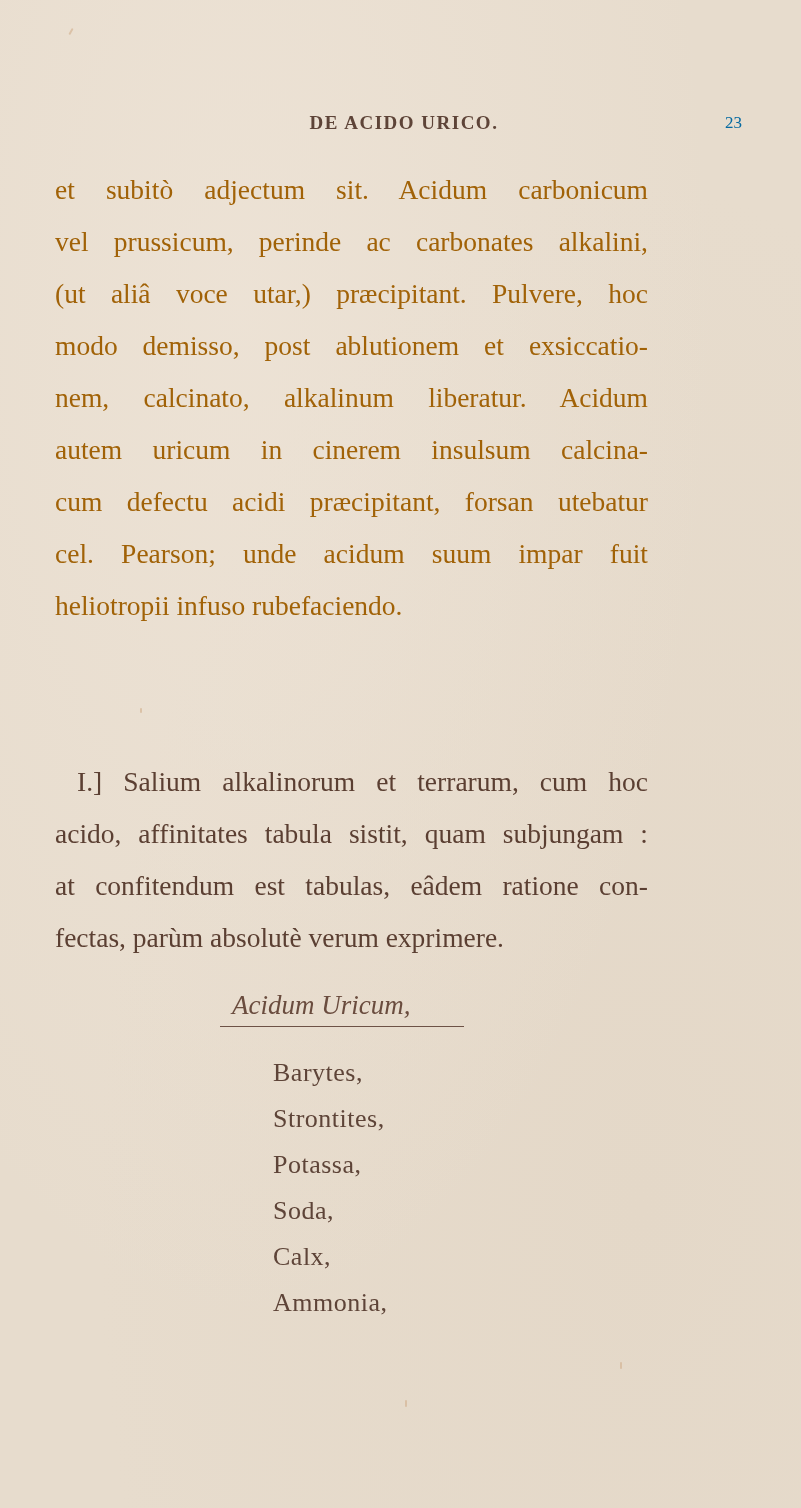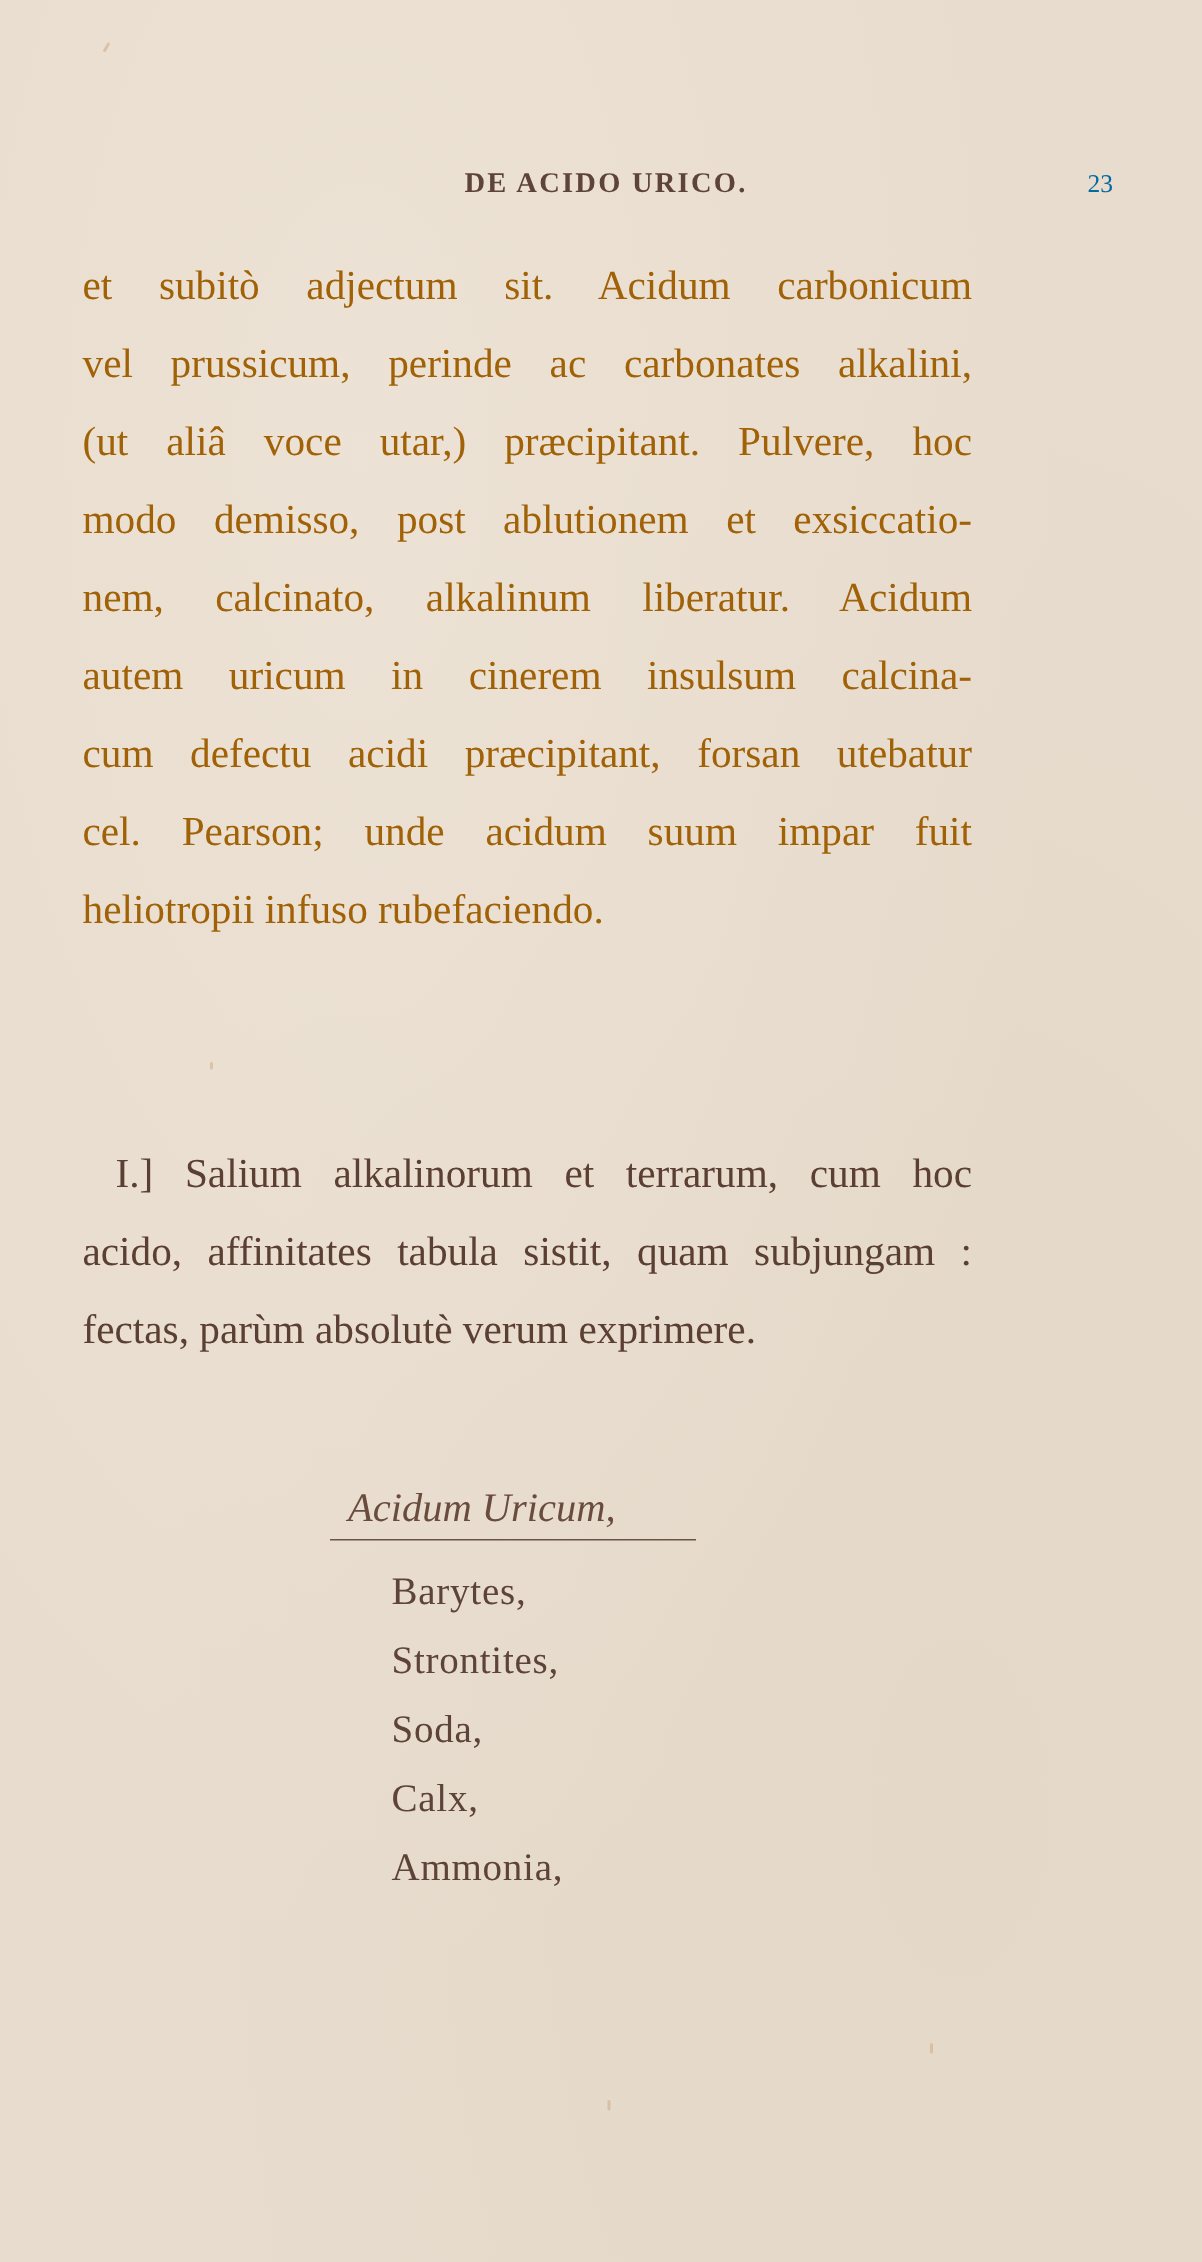"at confitendum est tabulas, eâdem" span.line { html: none -> <span>at confitendum est tabulas, eâdem ratione con-</span> }
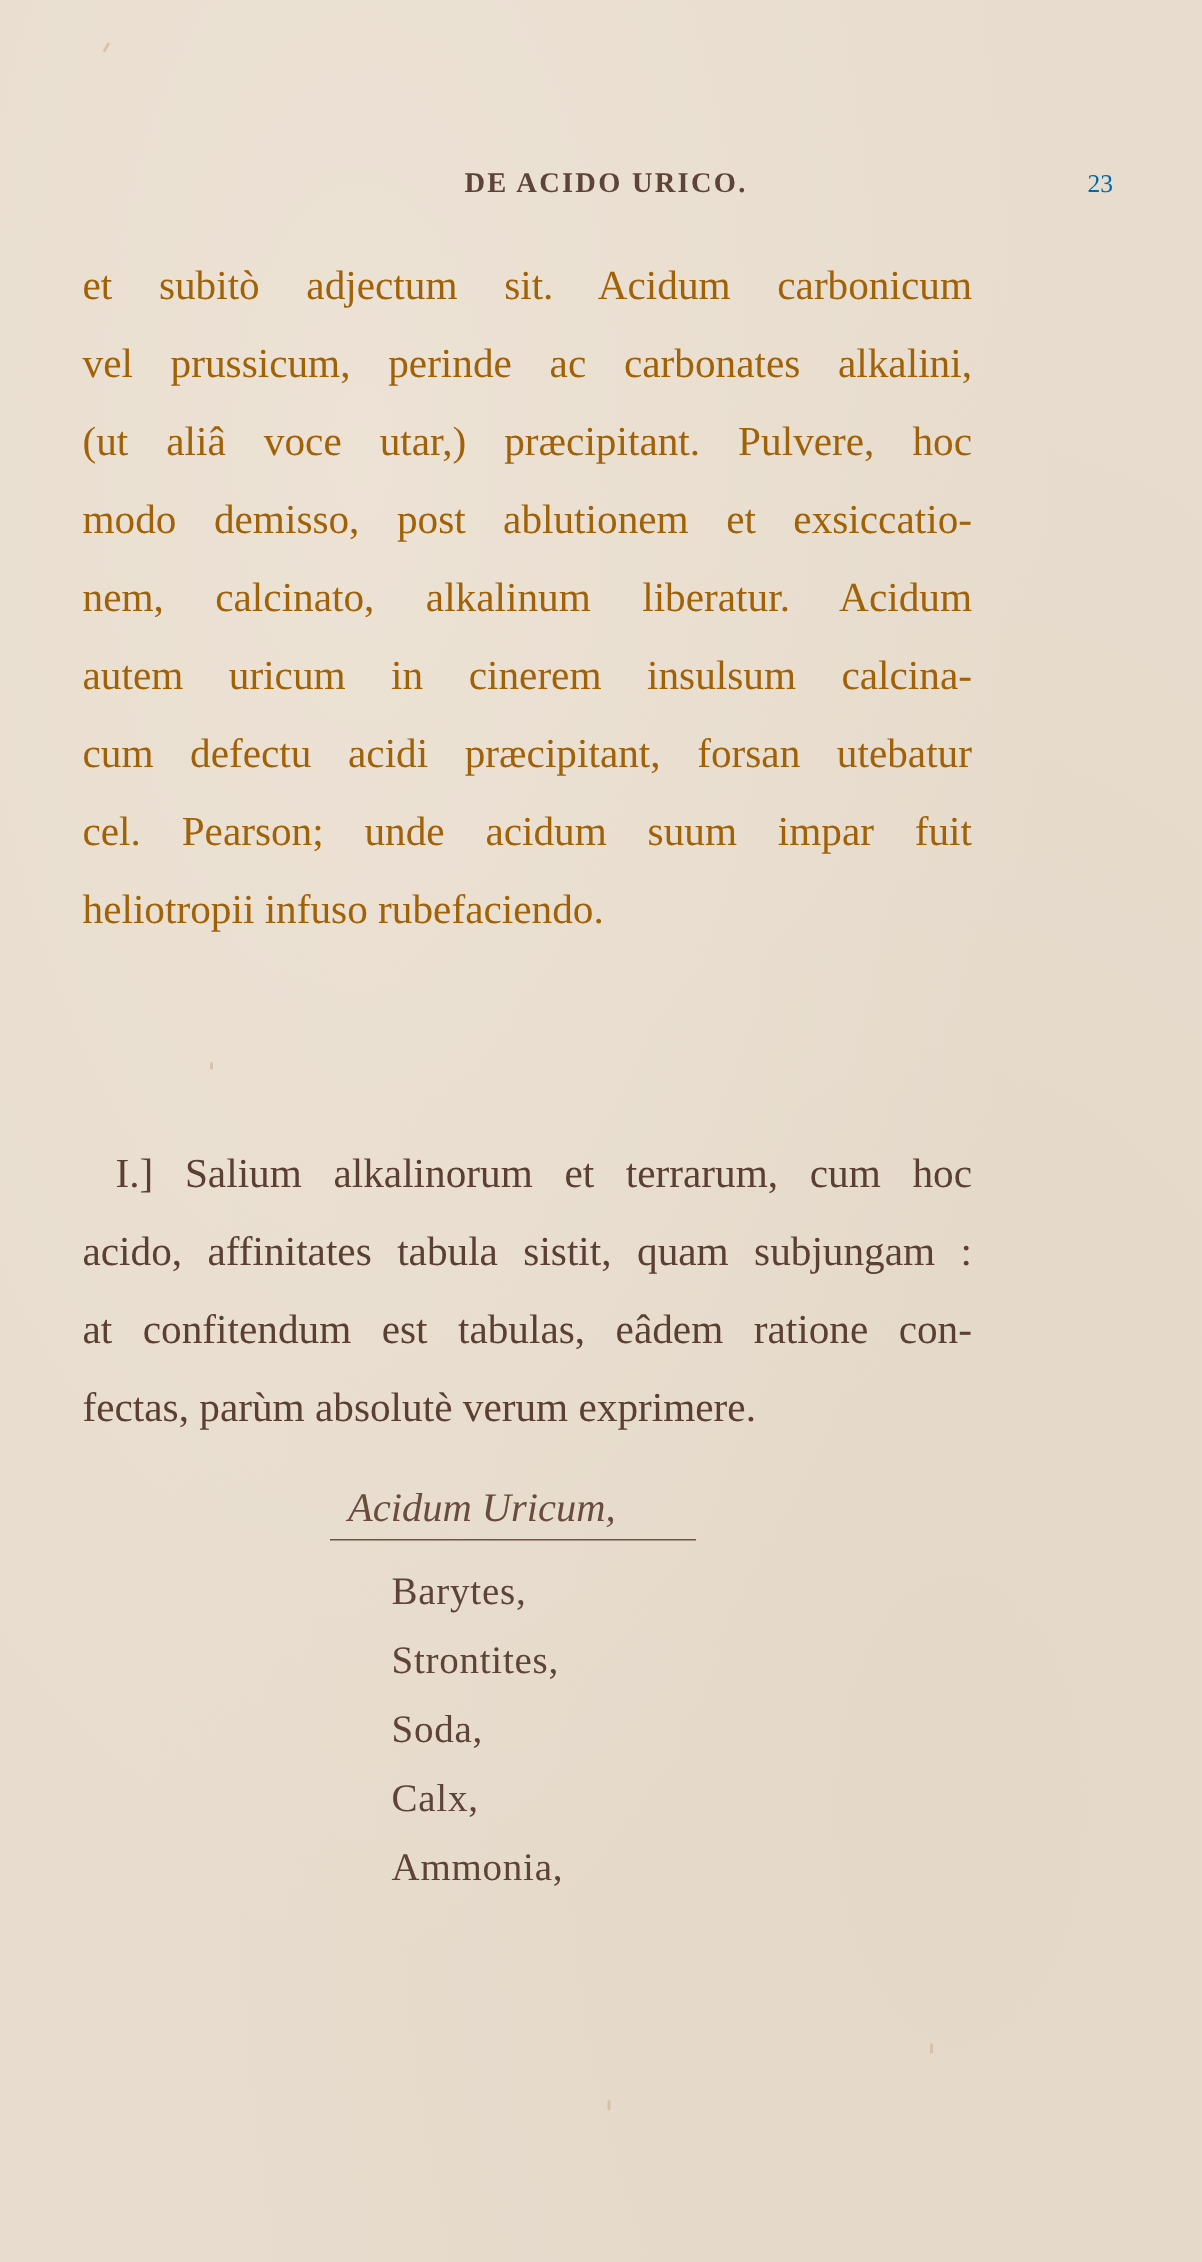"Barytes," .affinity-list { margin: 0 -> 12px }
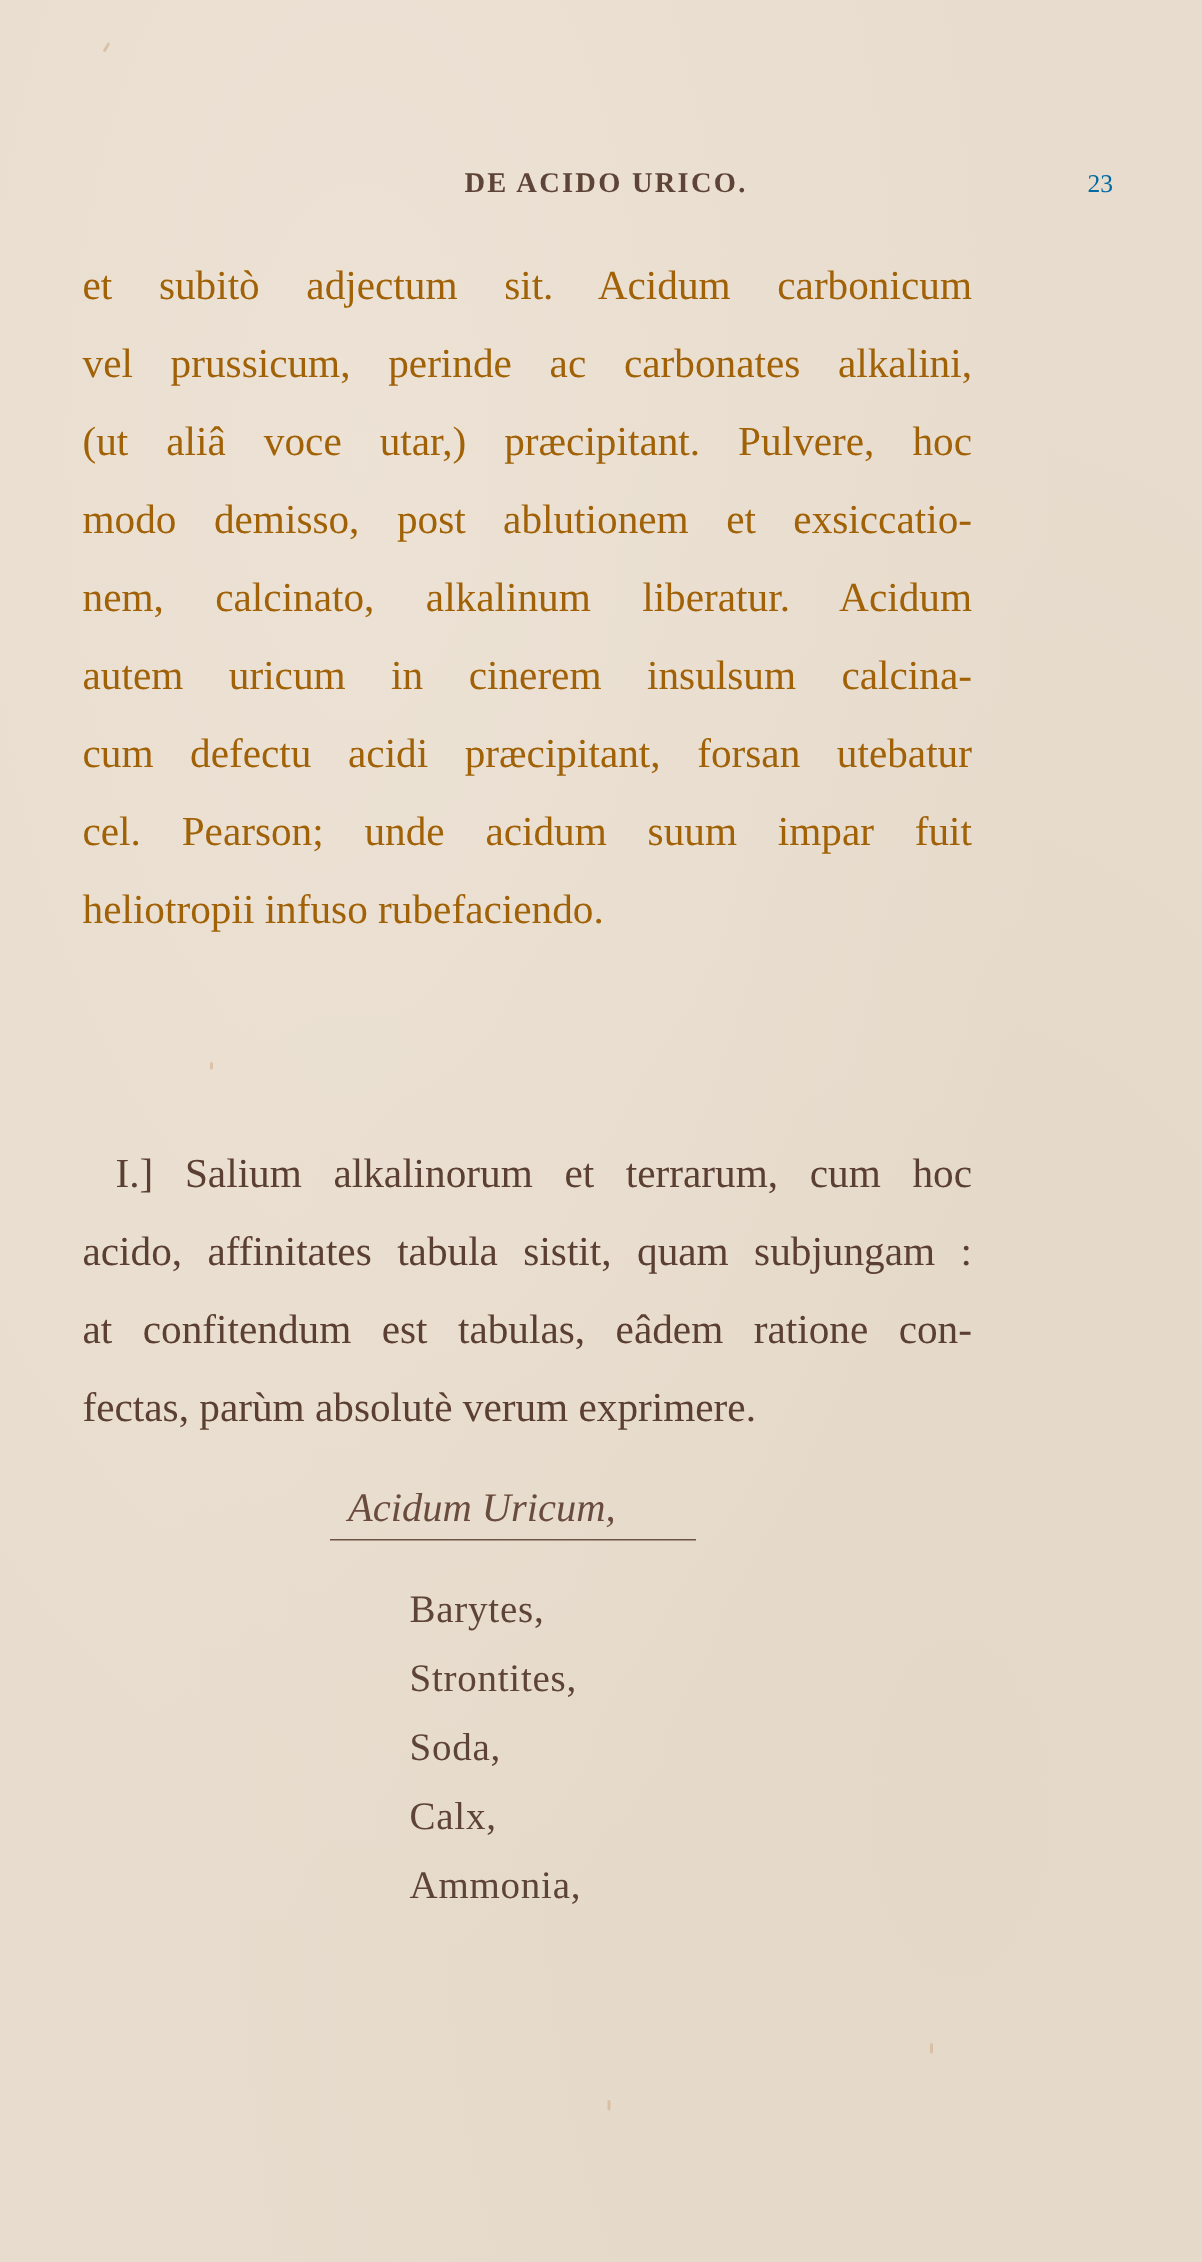"Potassa," li { html: none -> <li>Potassa,</li> }
